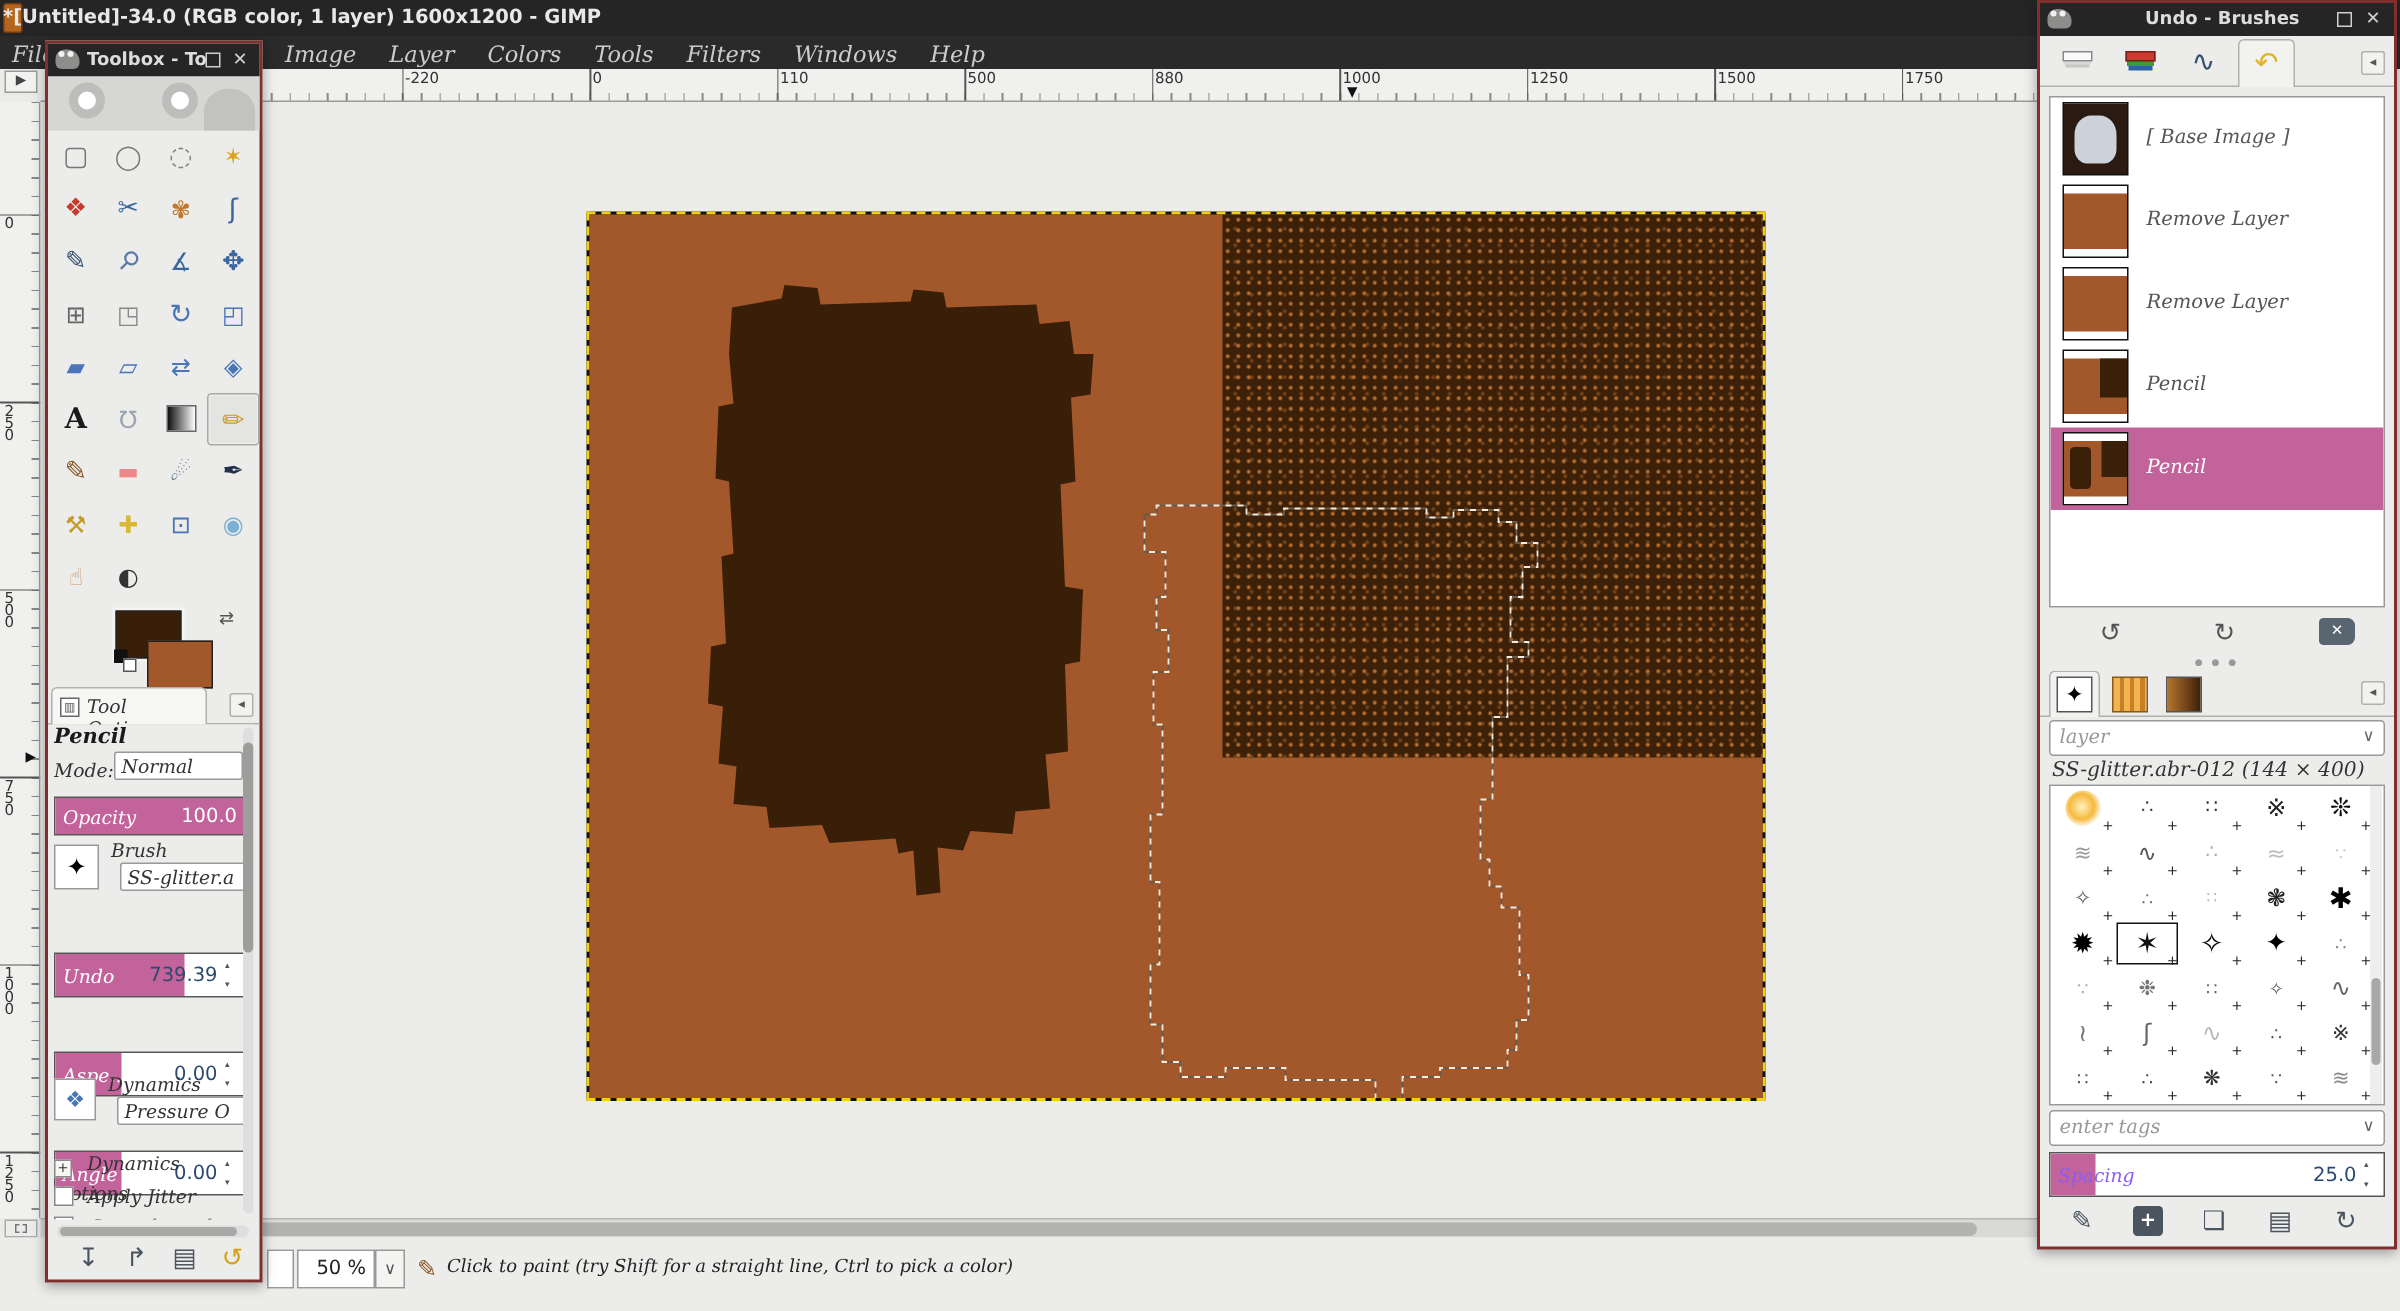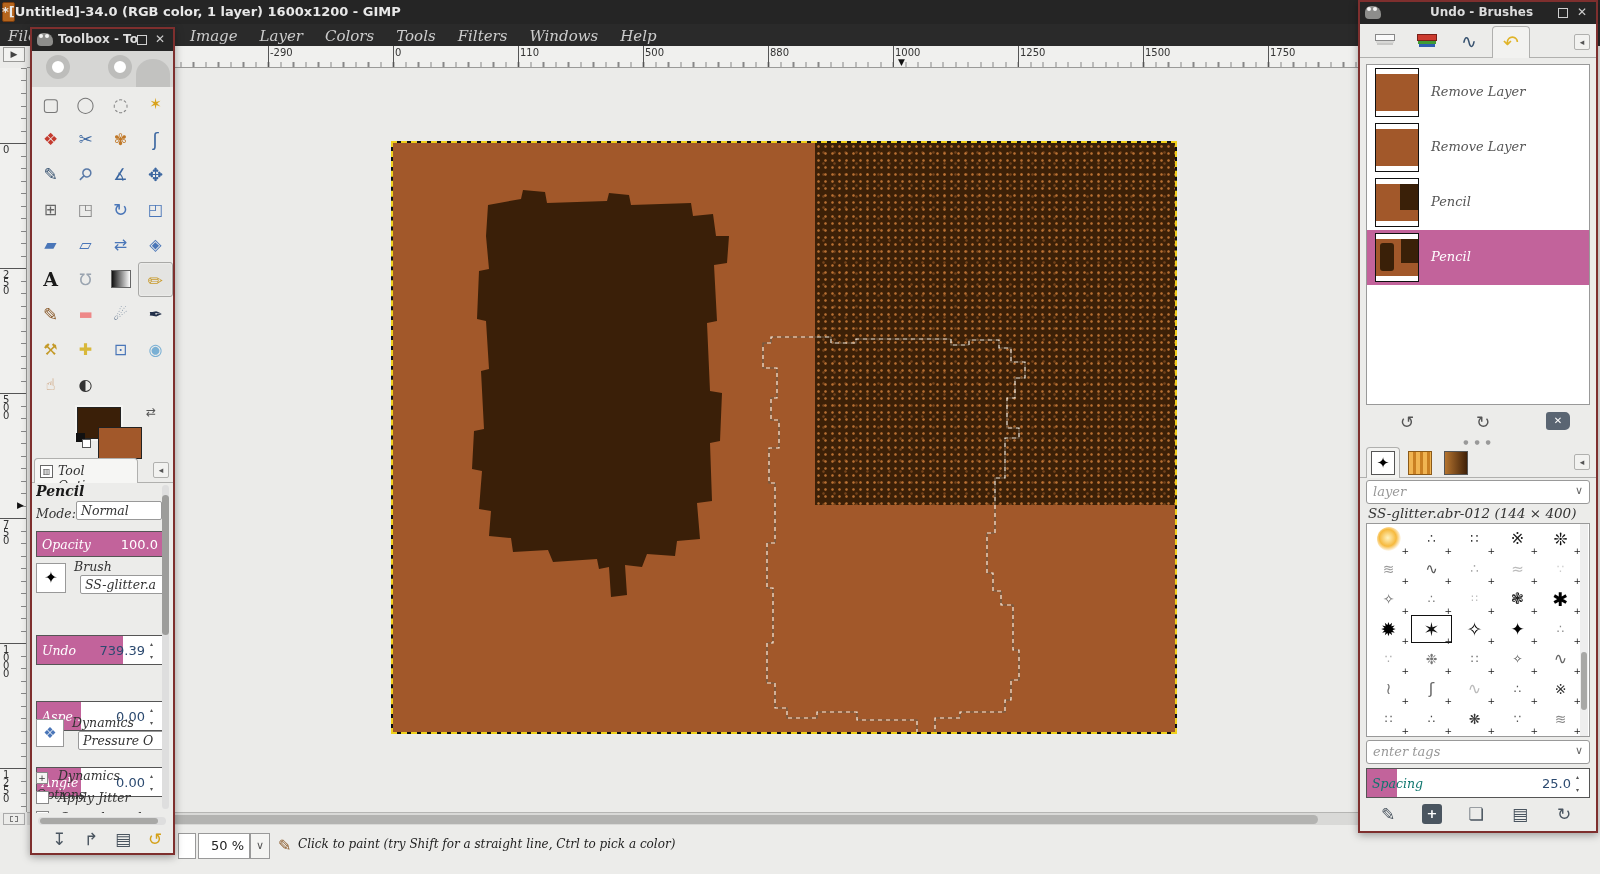"-290" span.hlab { text: -290 -> -220 }
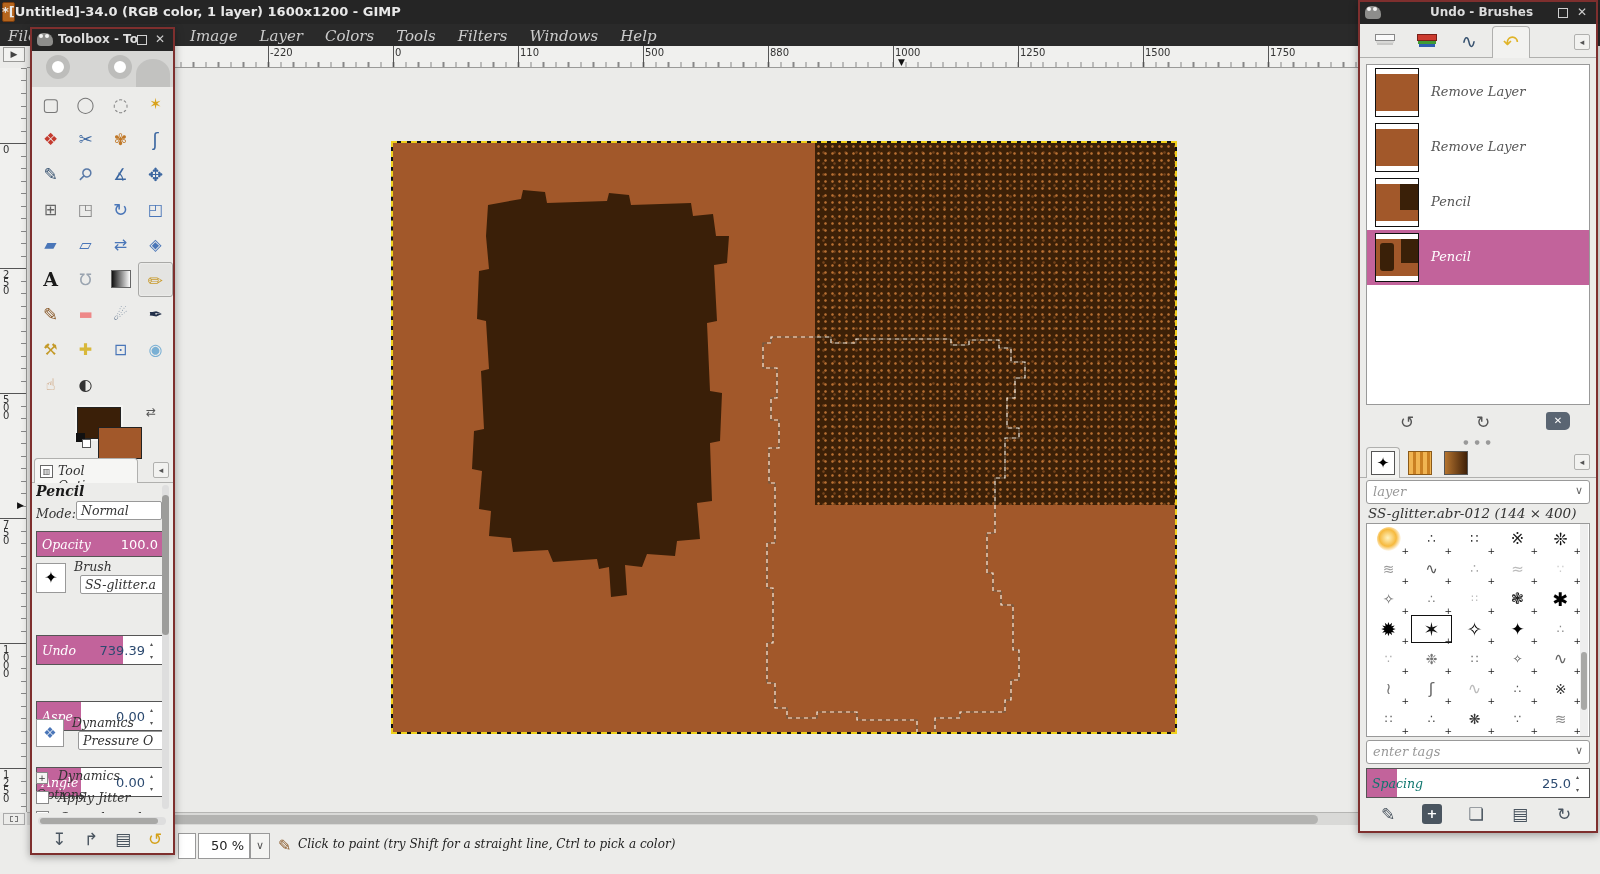"[ Base Image ]" div.u-item { html: none -> <div> <div> <div></div> <div></div> </div> <div>[ Base Image ]</div> </div> }
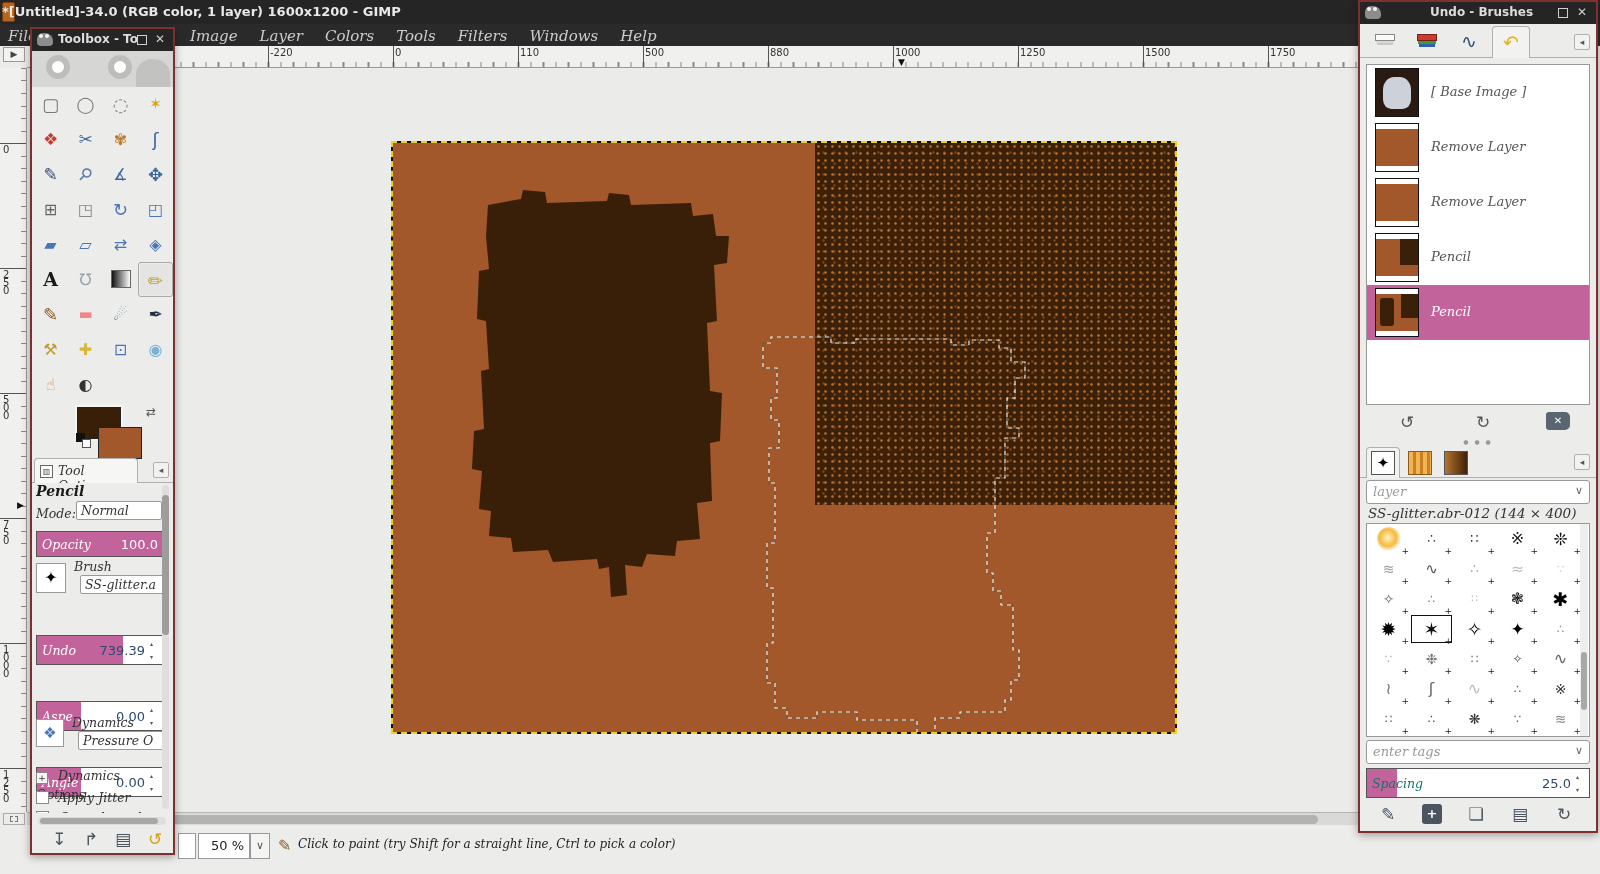"Spacing" span.sl { color: #0f766e -> #8b5cf6 }
